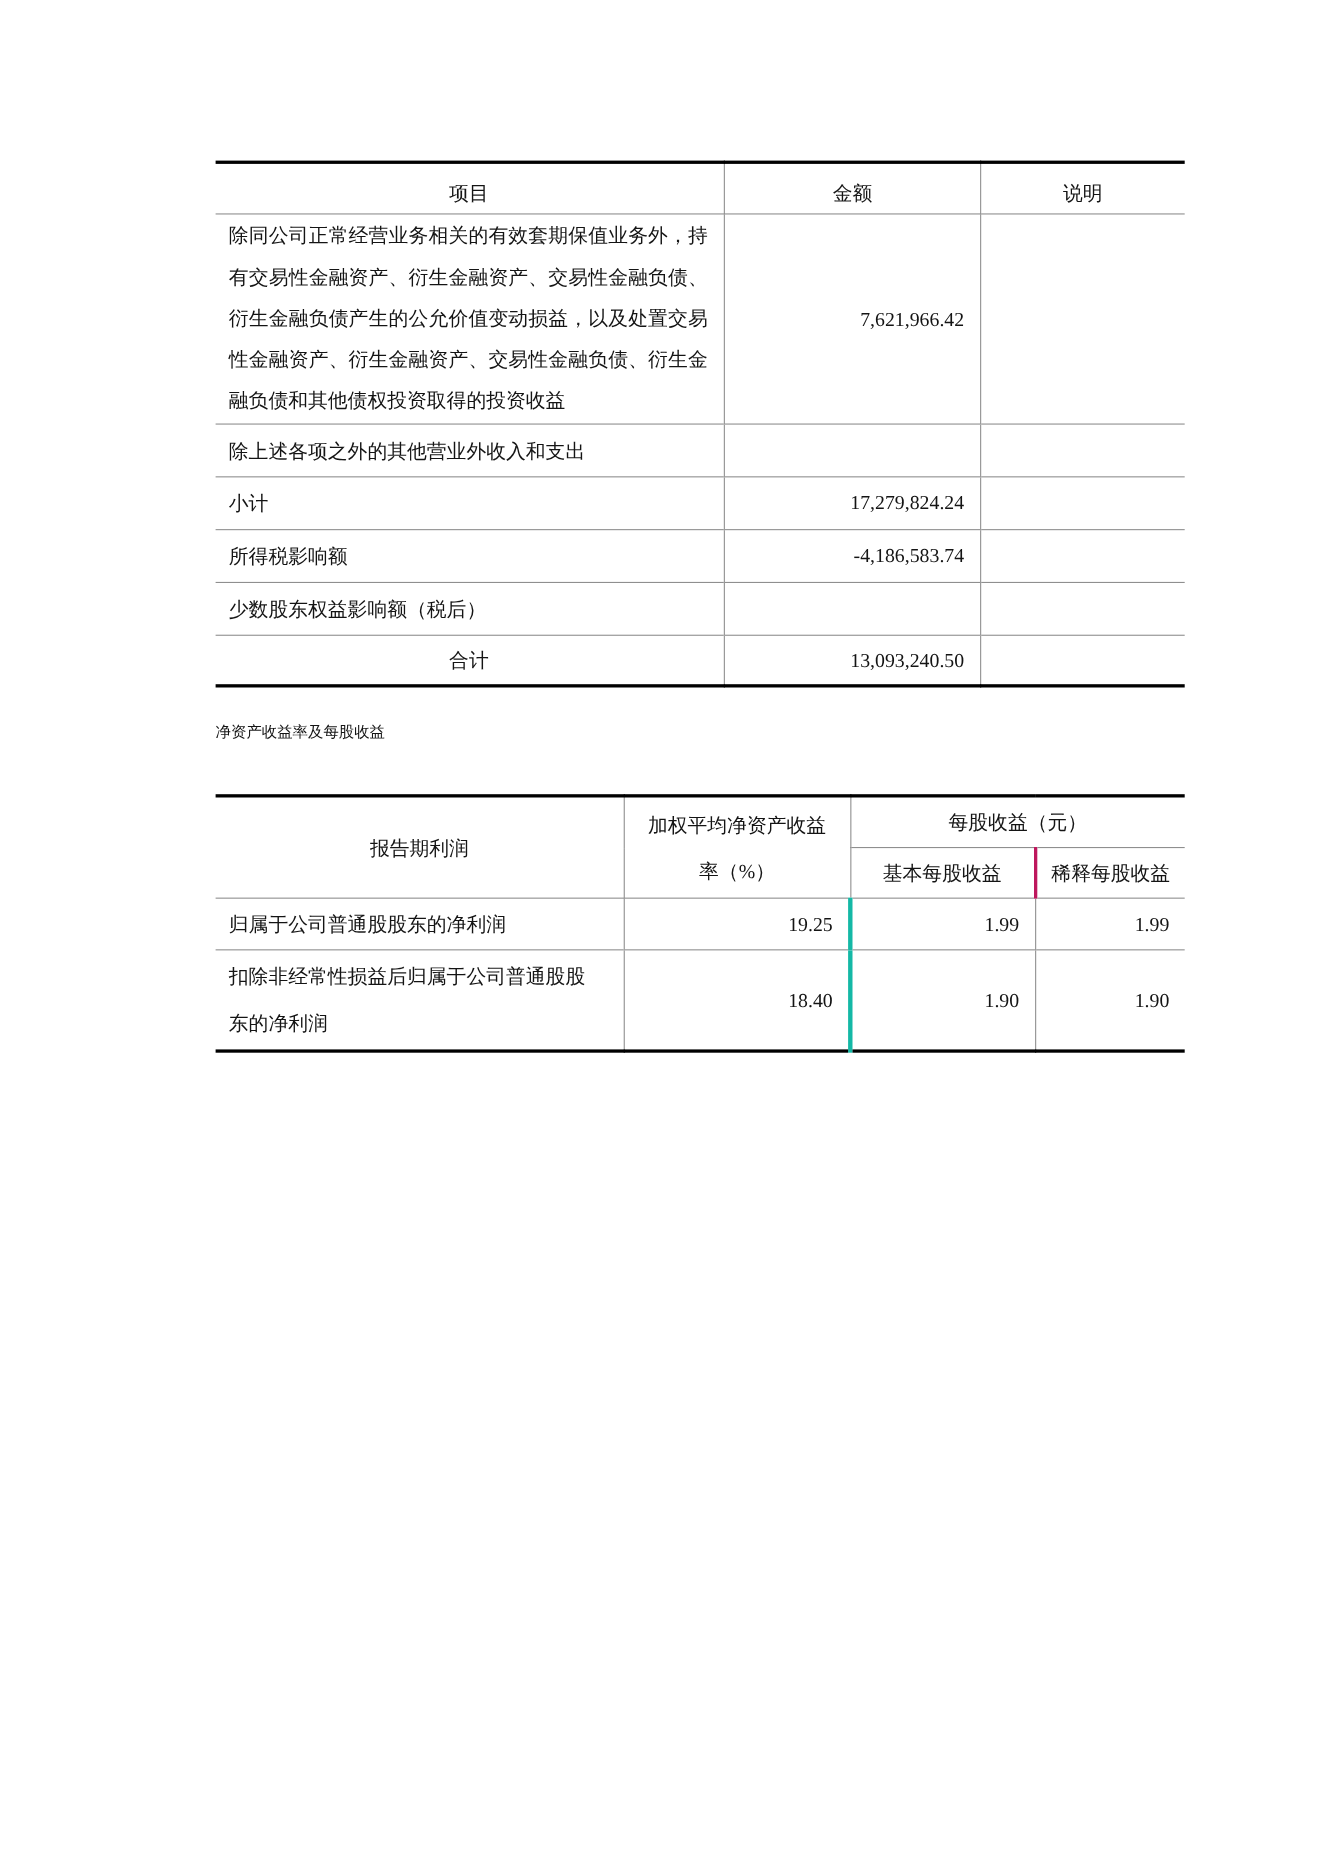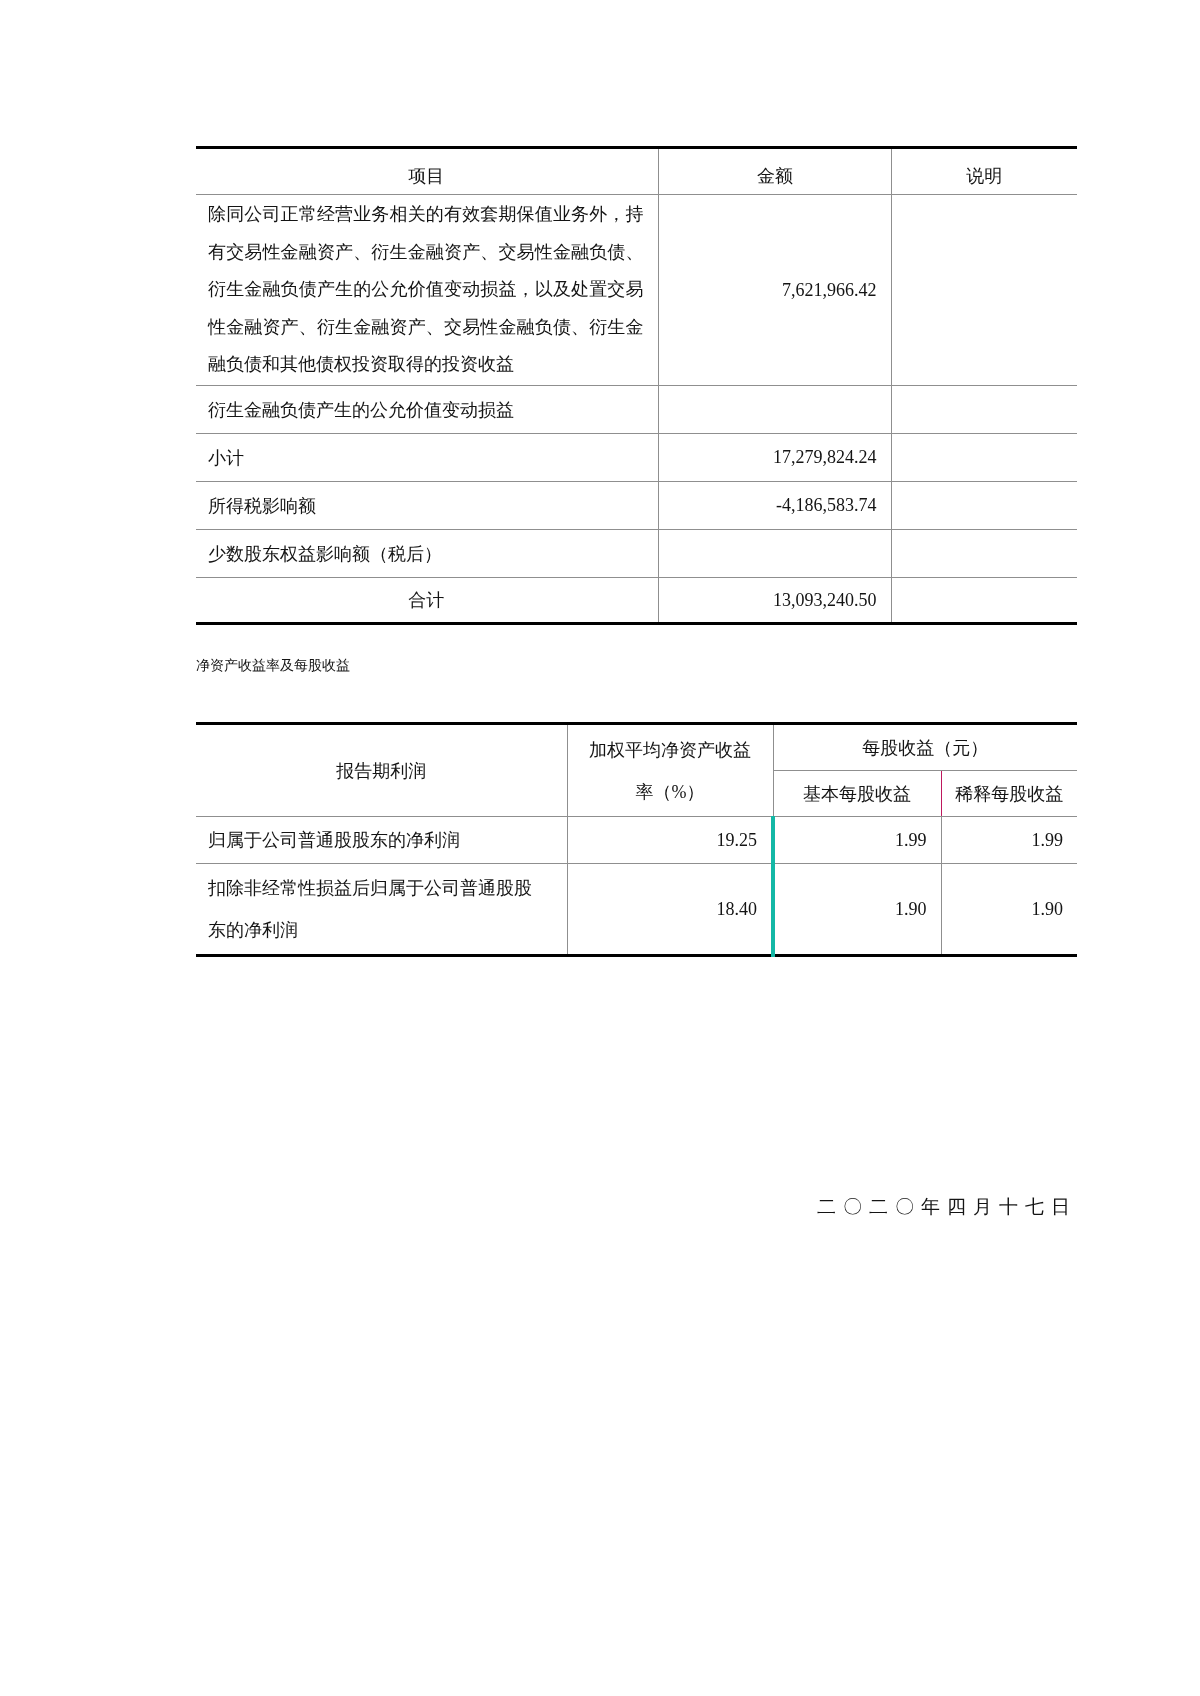"衍生金融负债产生的公允价值变动损益" td.c1 { text: 衍生金融负债产生的公允价值变动损益 -> 除上述各项之外的其他营业外收入和支出 }
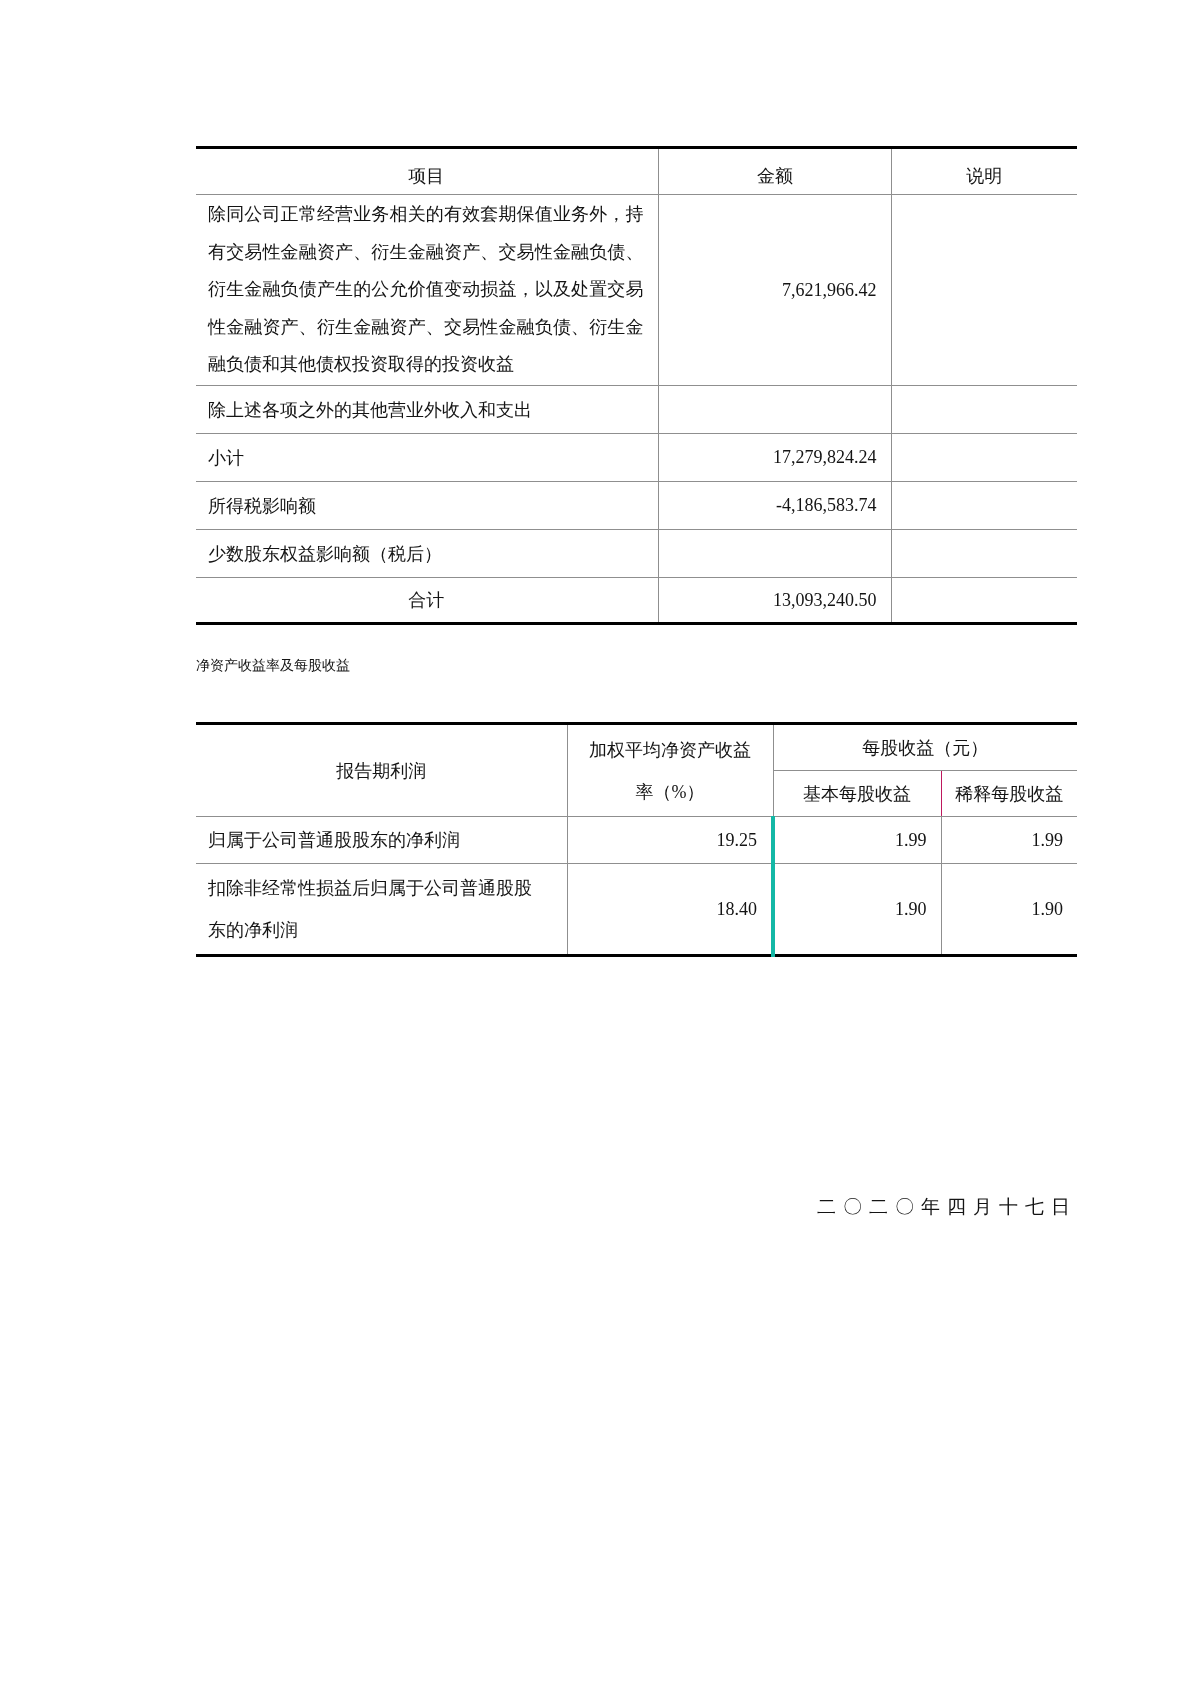"基本每股收益" .t2 .h-basic { border-right: 1px solid #be185d -> 3px solid #be185d }
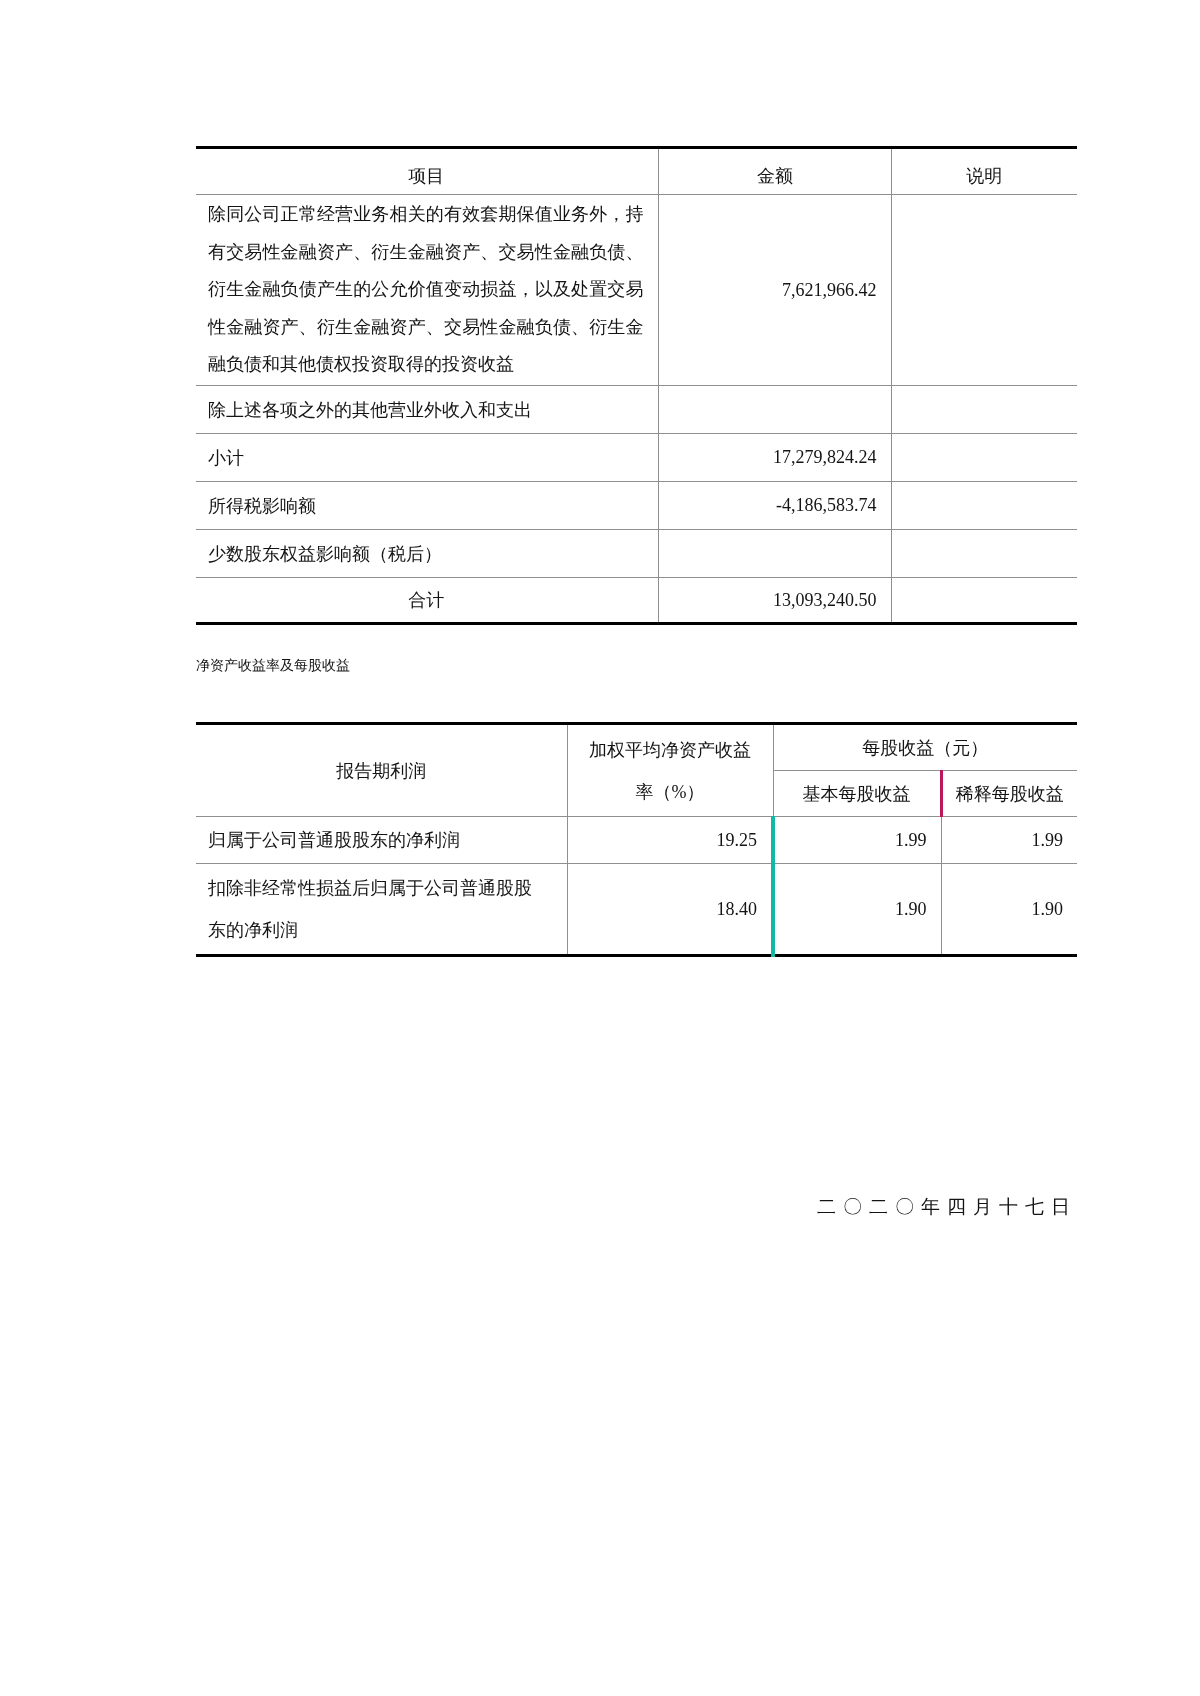"二〇二〇年四月十七日" div.report-date { html: <div>二〇二〇年四月十七日</div> -> none }
